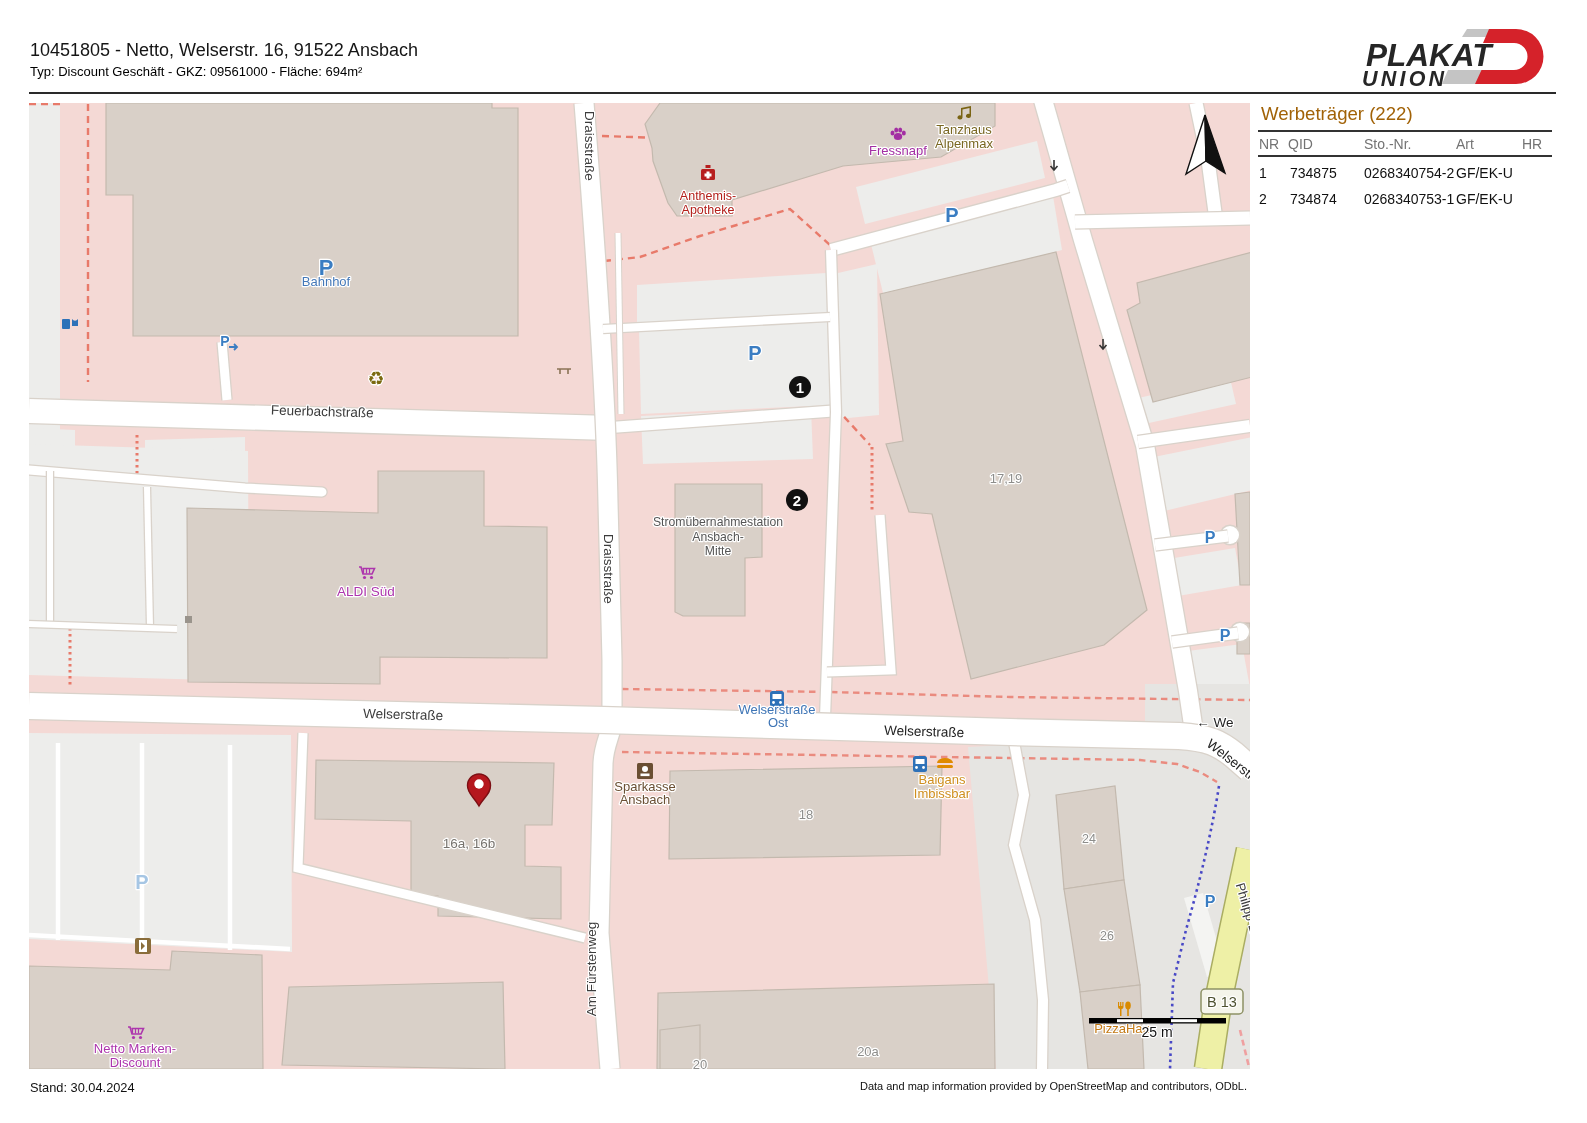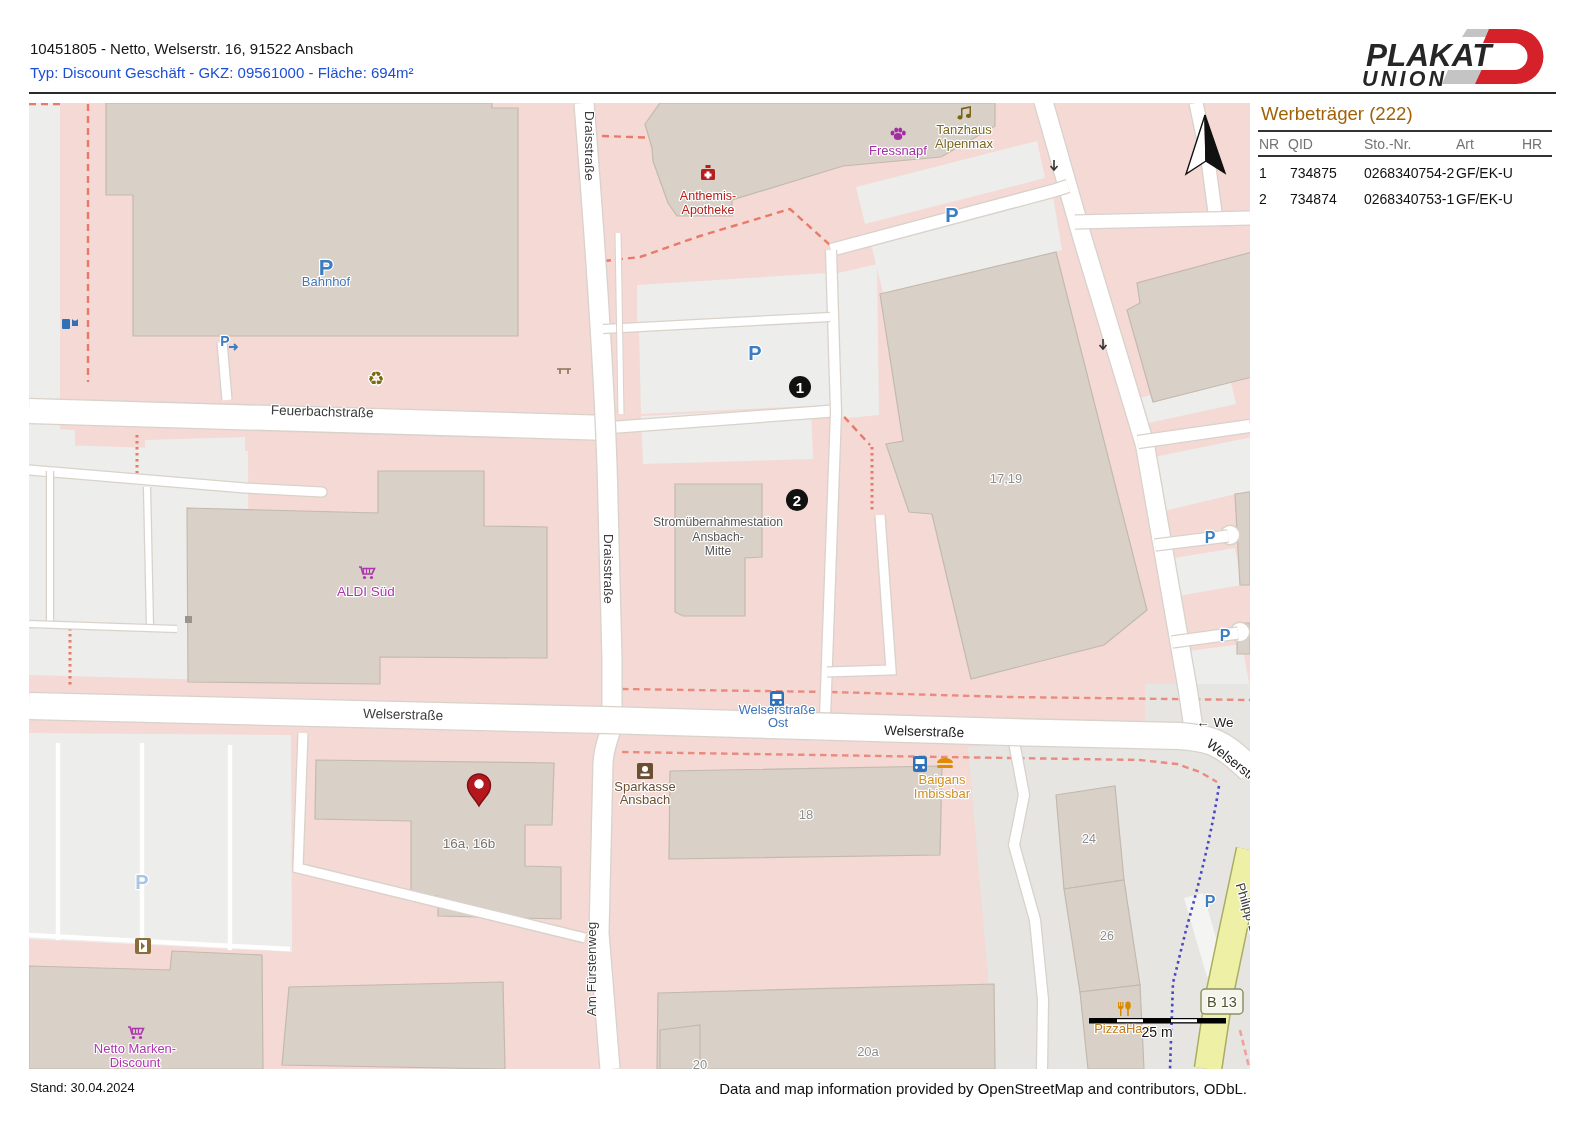"10451805 - Netto, Welserstr. 16," #hdr1 { font-size: 15px -> 18px }
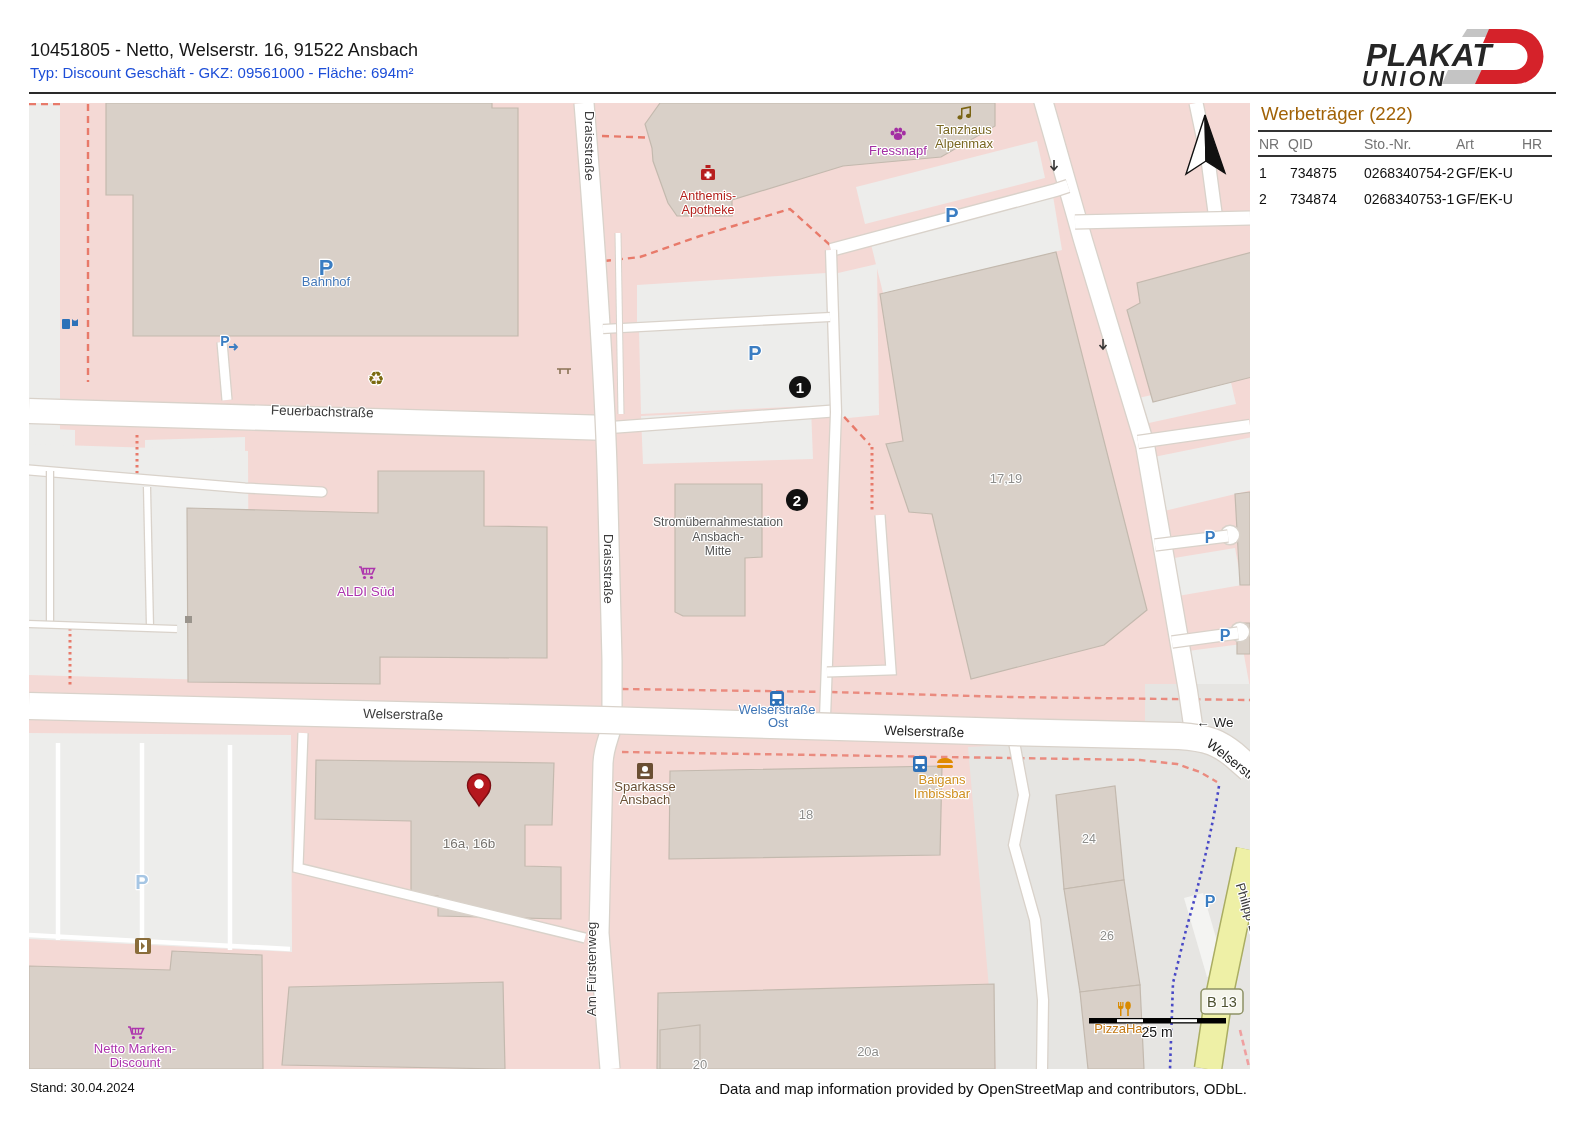"Typ: Discount Geschäft - GKZ:" #hdr2 { color: #1d4ed8 -> #000000; font-size: 15px -> 13px }
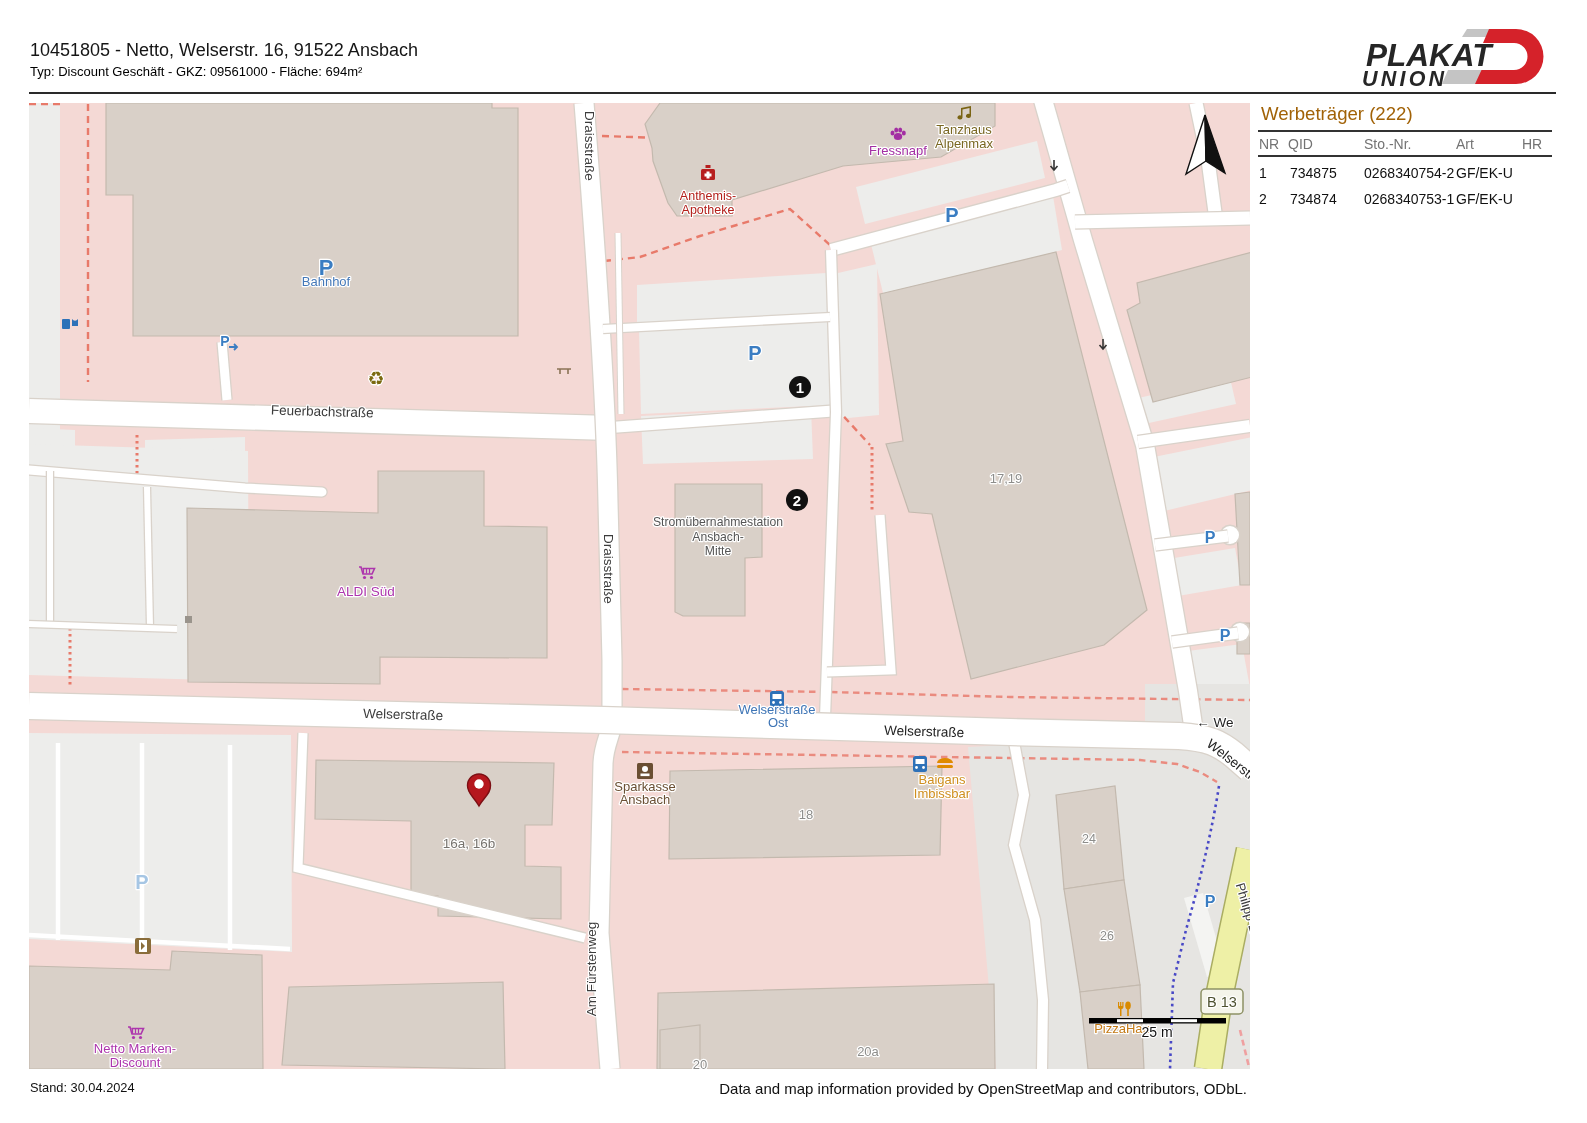"Data and map information provided" #odbl { font-size: 15px -> 11px }
